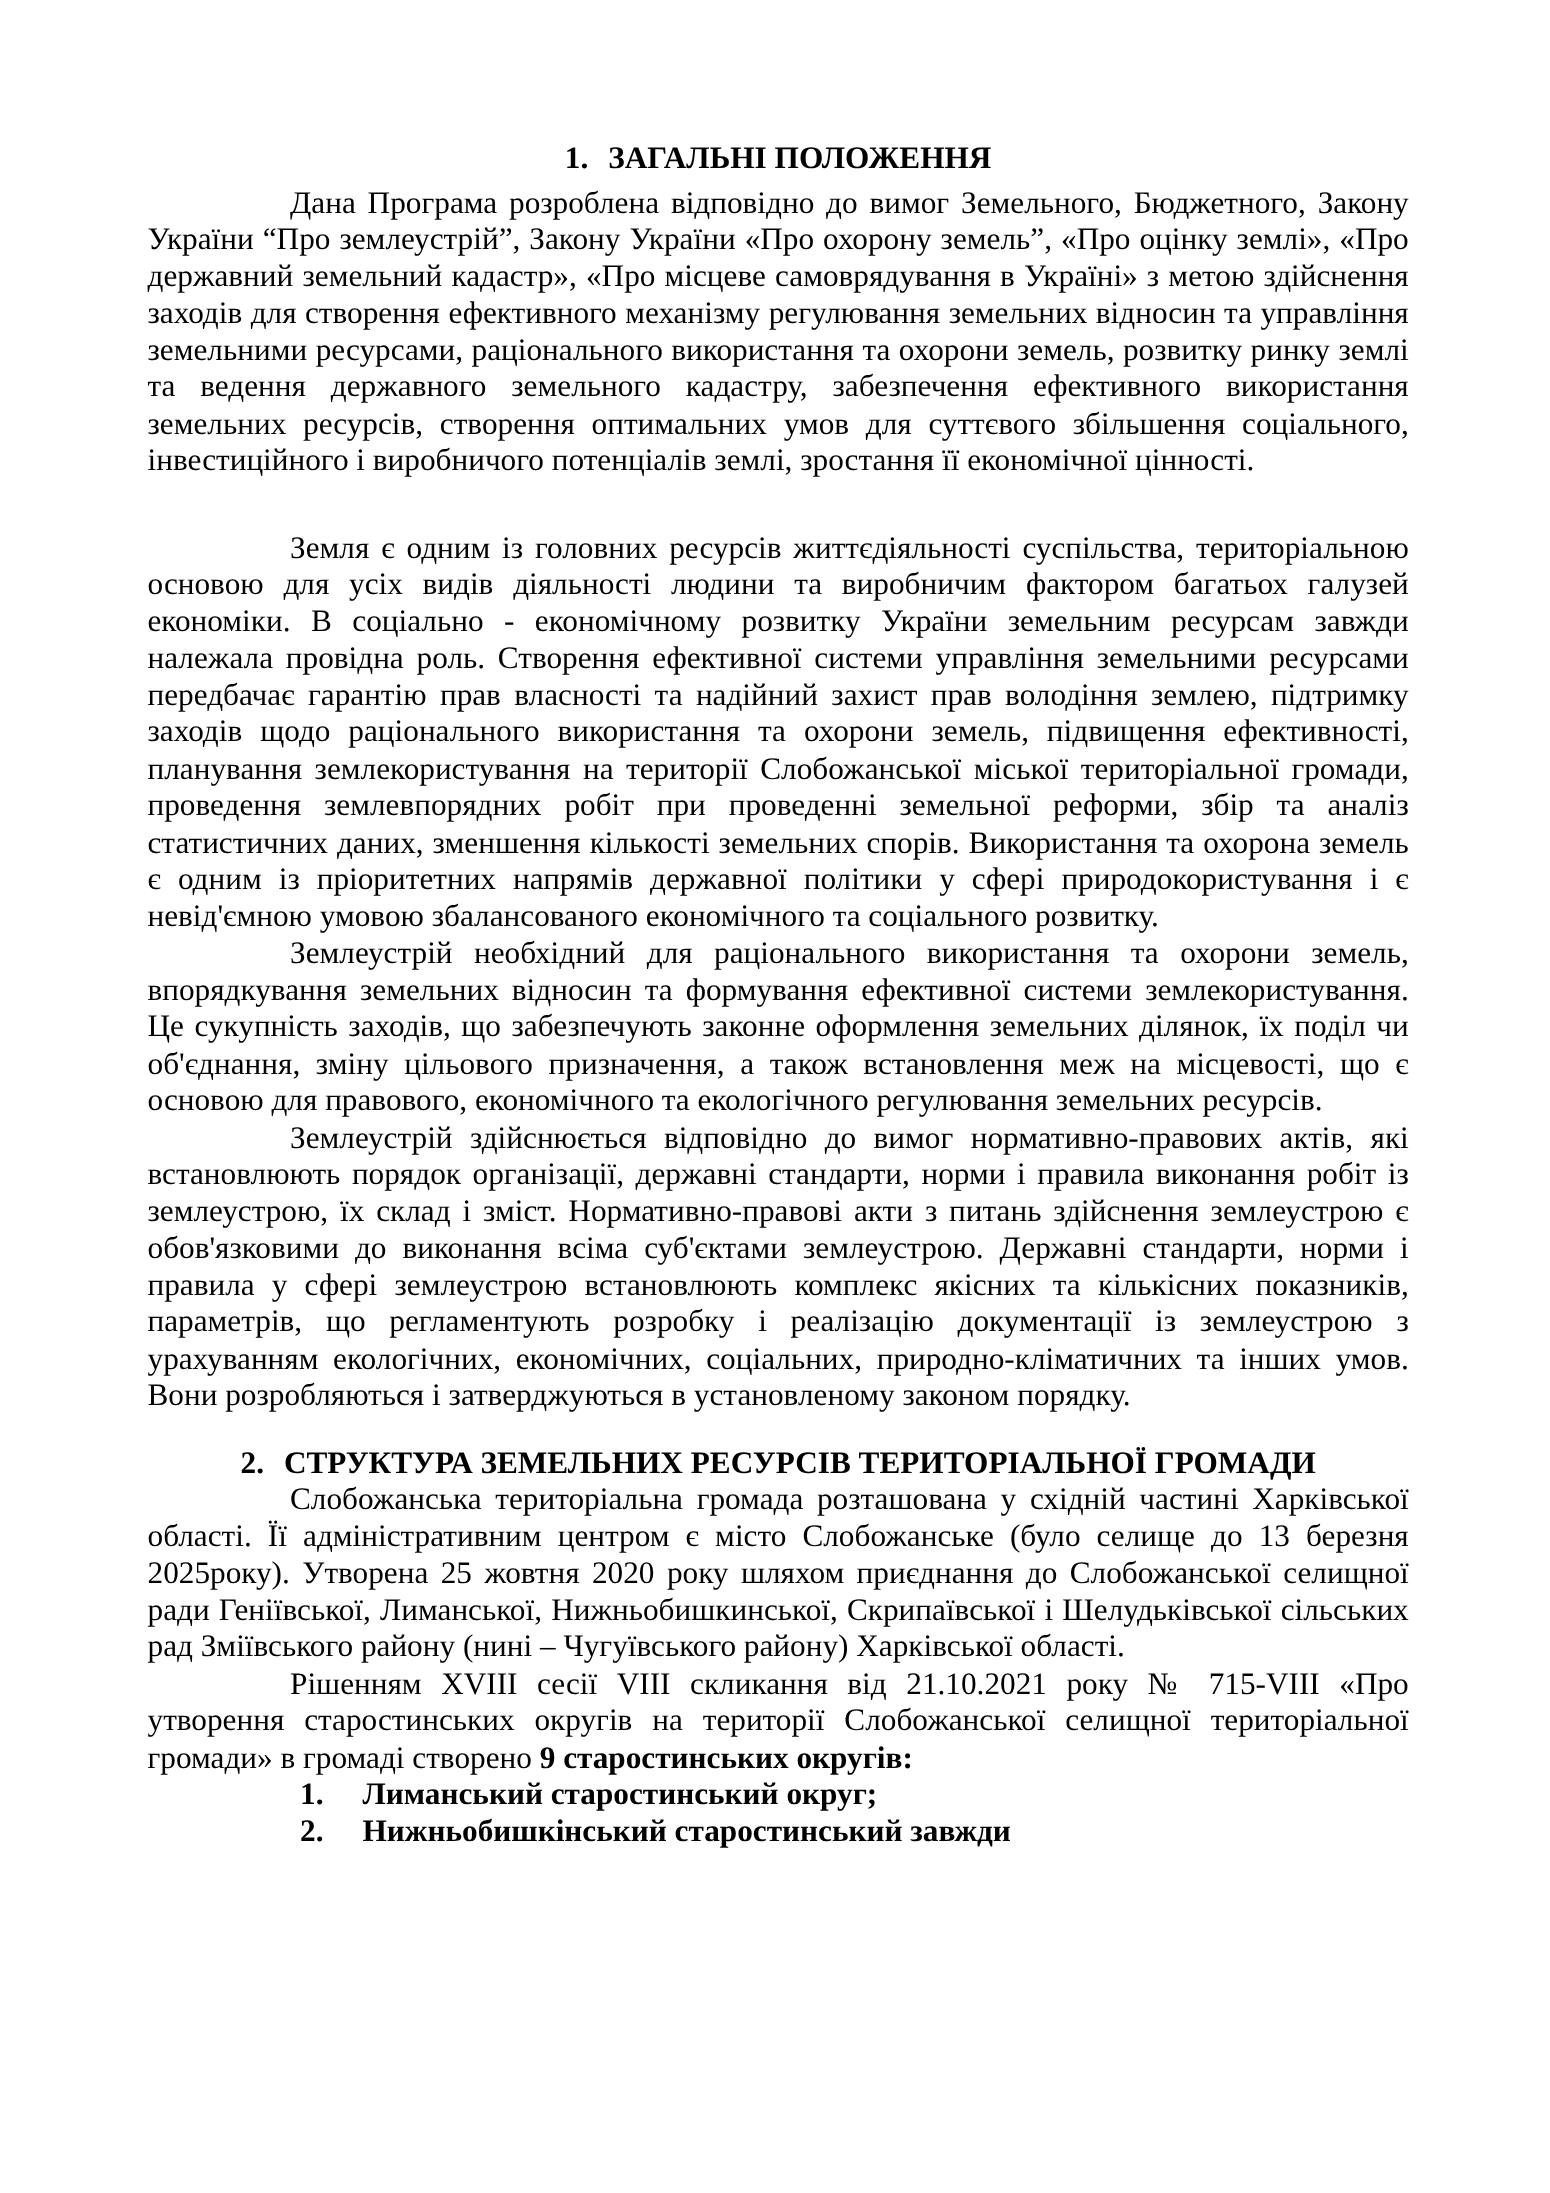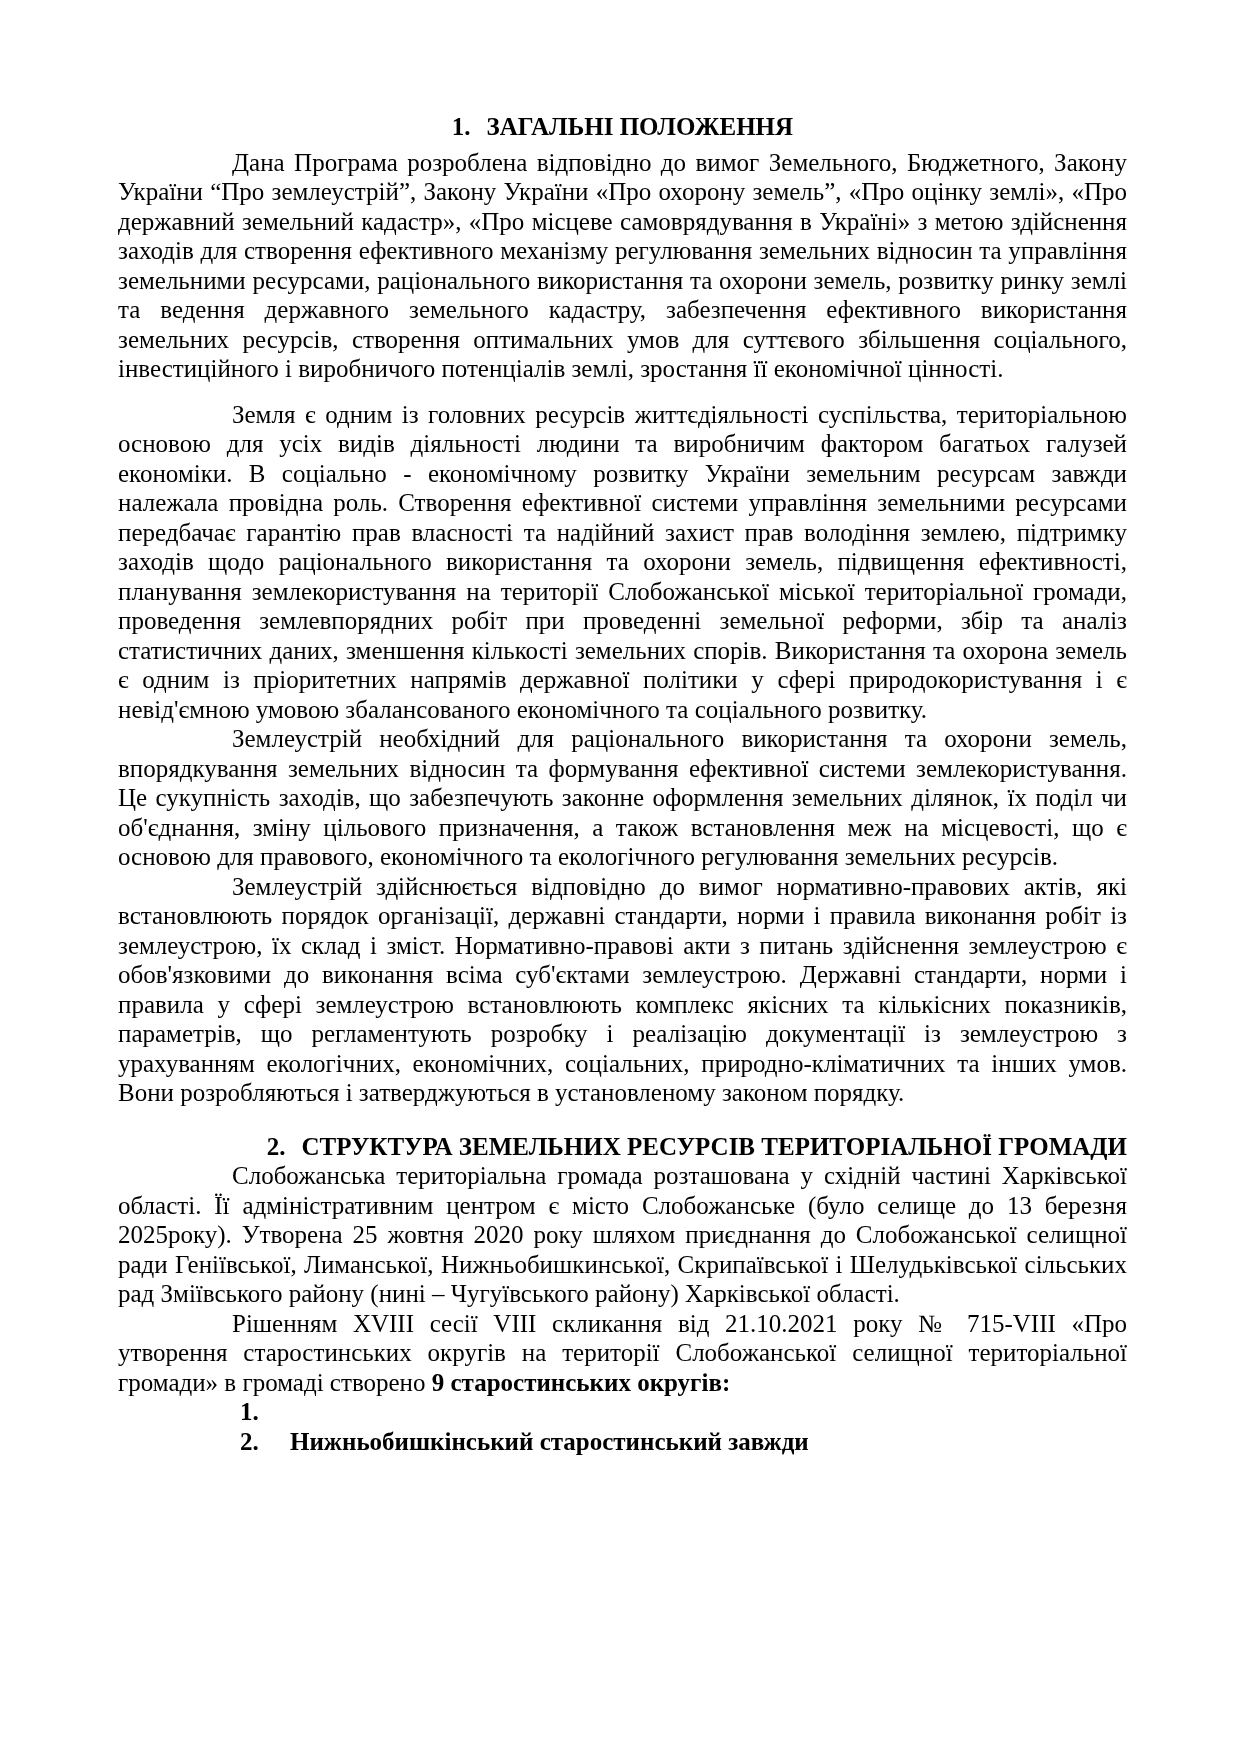"Дана Програма розроблена відповідно до" p.gap-after { margin-bottom: 16px -> 40px }
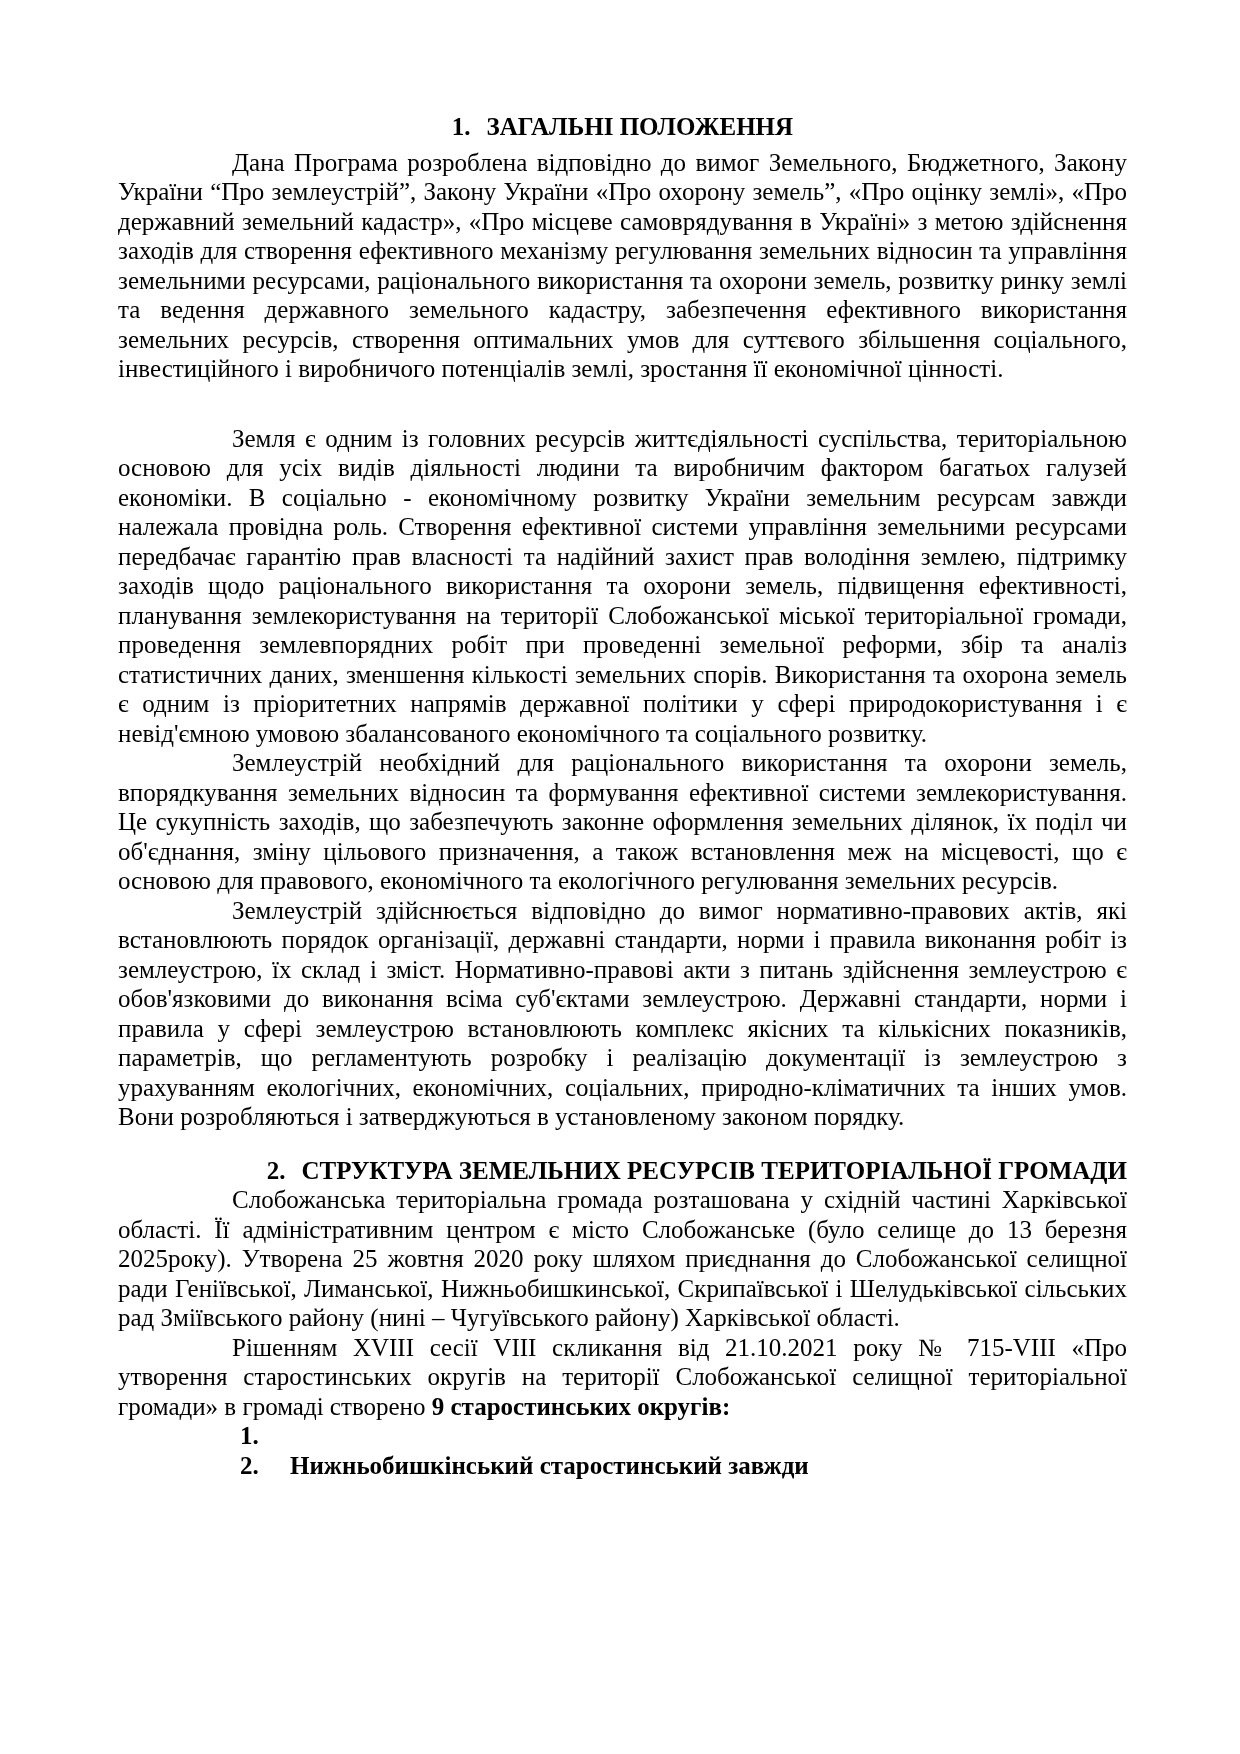"2. СТРУКТУРА ЗЕМЕЛЬНИХ РЕСУРСІВ" .h2 { text-align: right -> none }
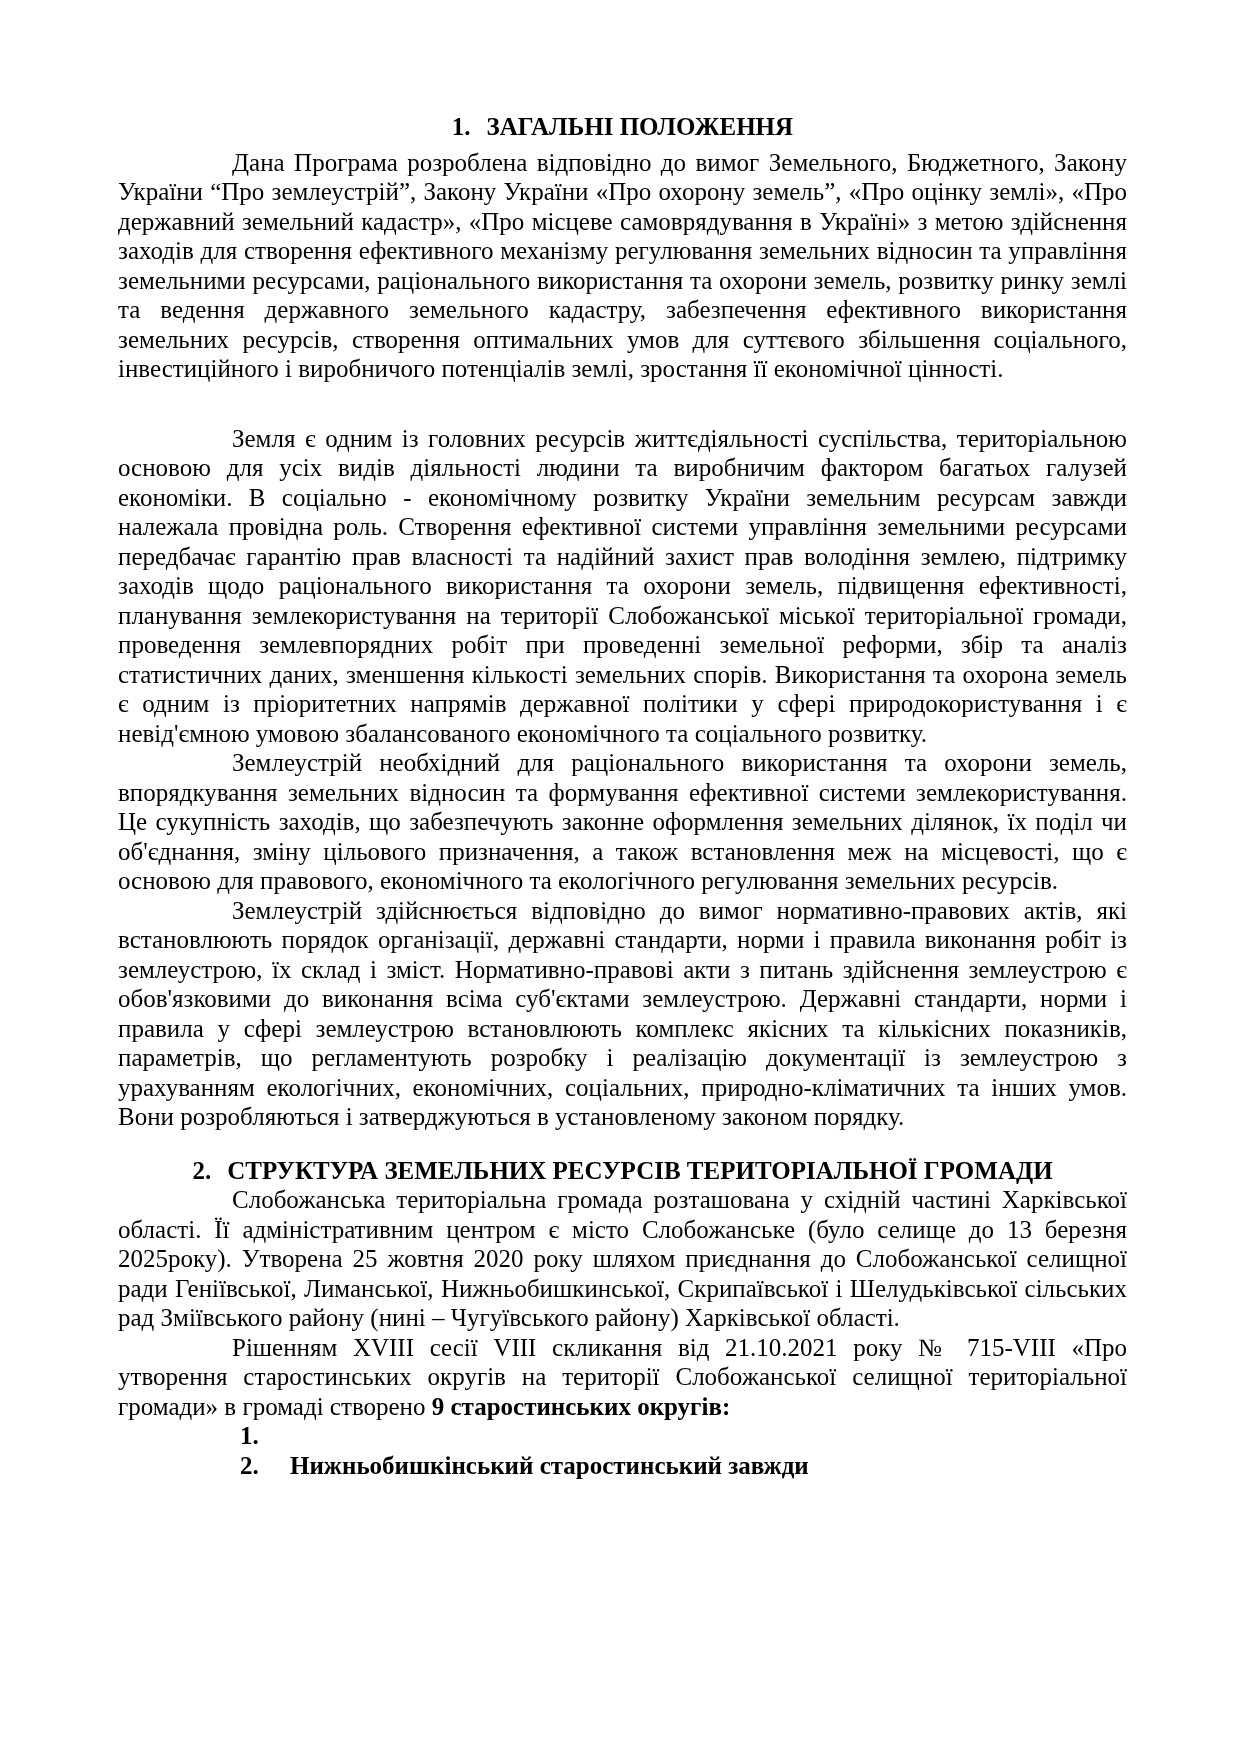"Лиманський старостинський округ;" span { html: none -> <span>Лиманський старостинський округ;</span> }
